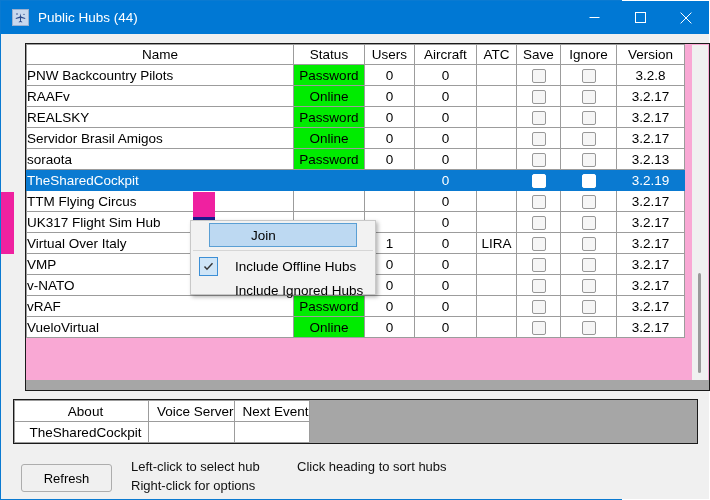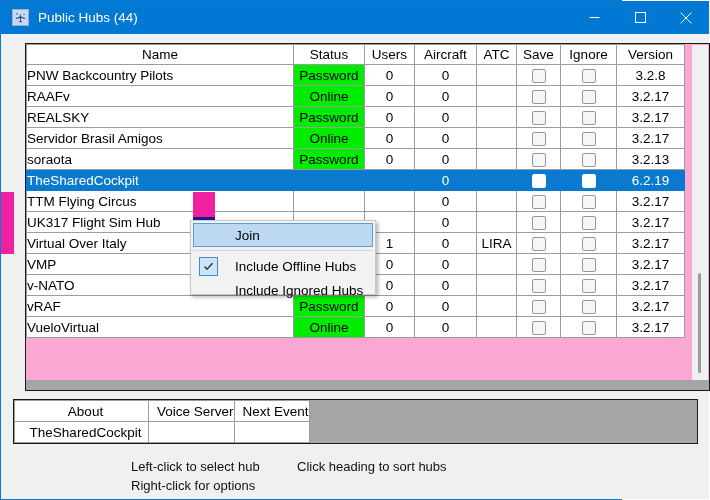"6.2.19" td.ctr { text: 6.2.19 -> 3.2.19 }
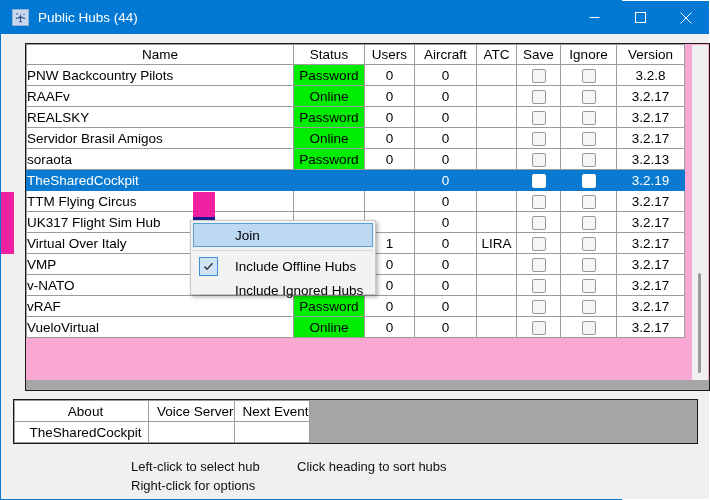"Join" .mi.hl { margin: 0 2px -> 0 18px }
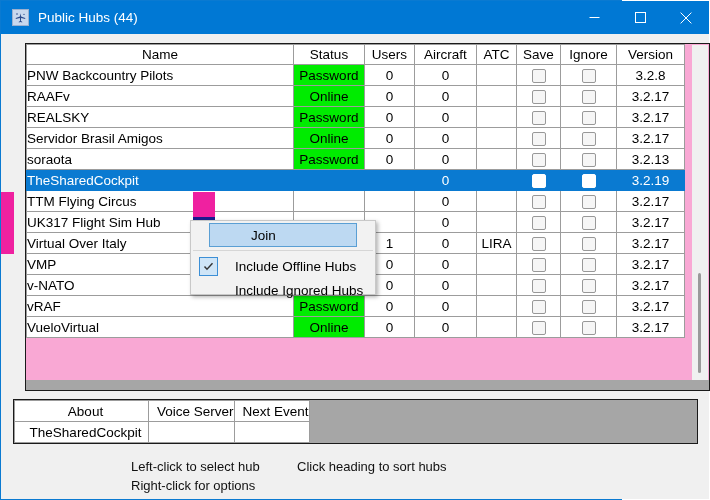"Refresh" div.refresh-btn { html: none -> <div>Refresh</div> }
